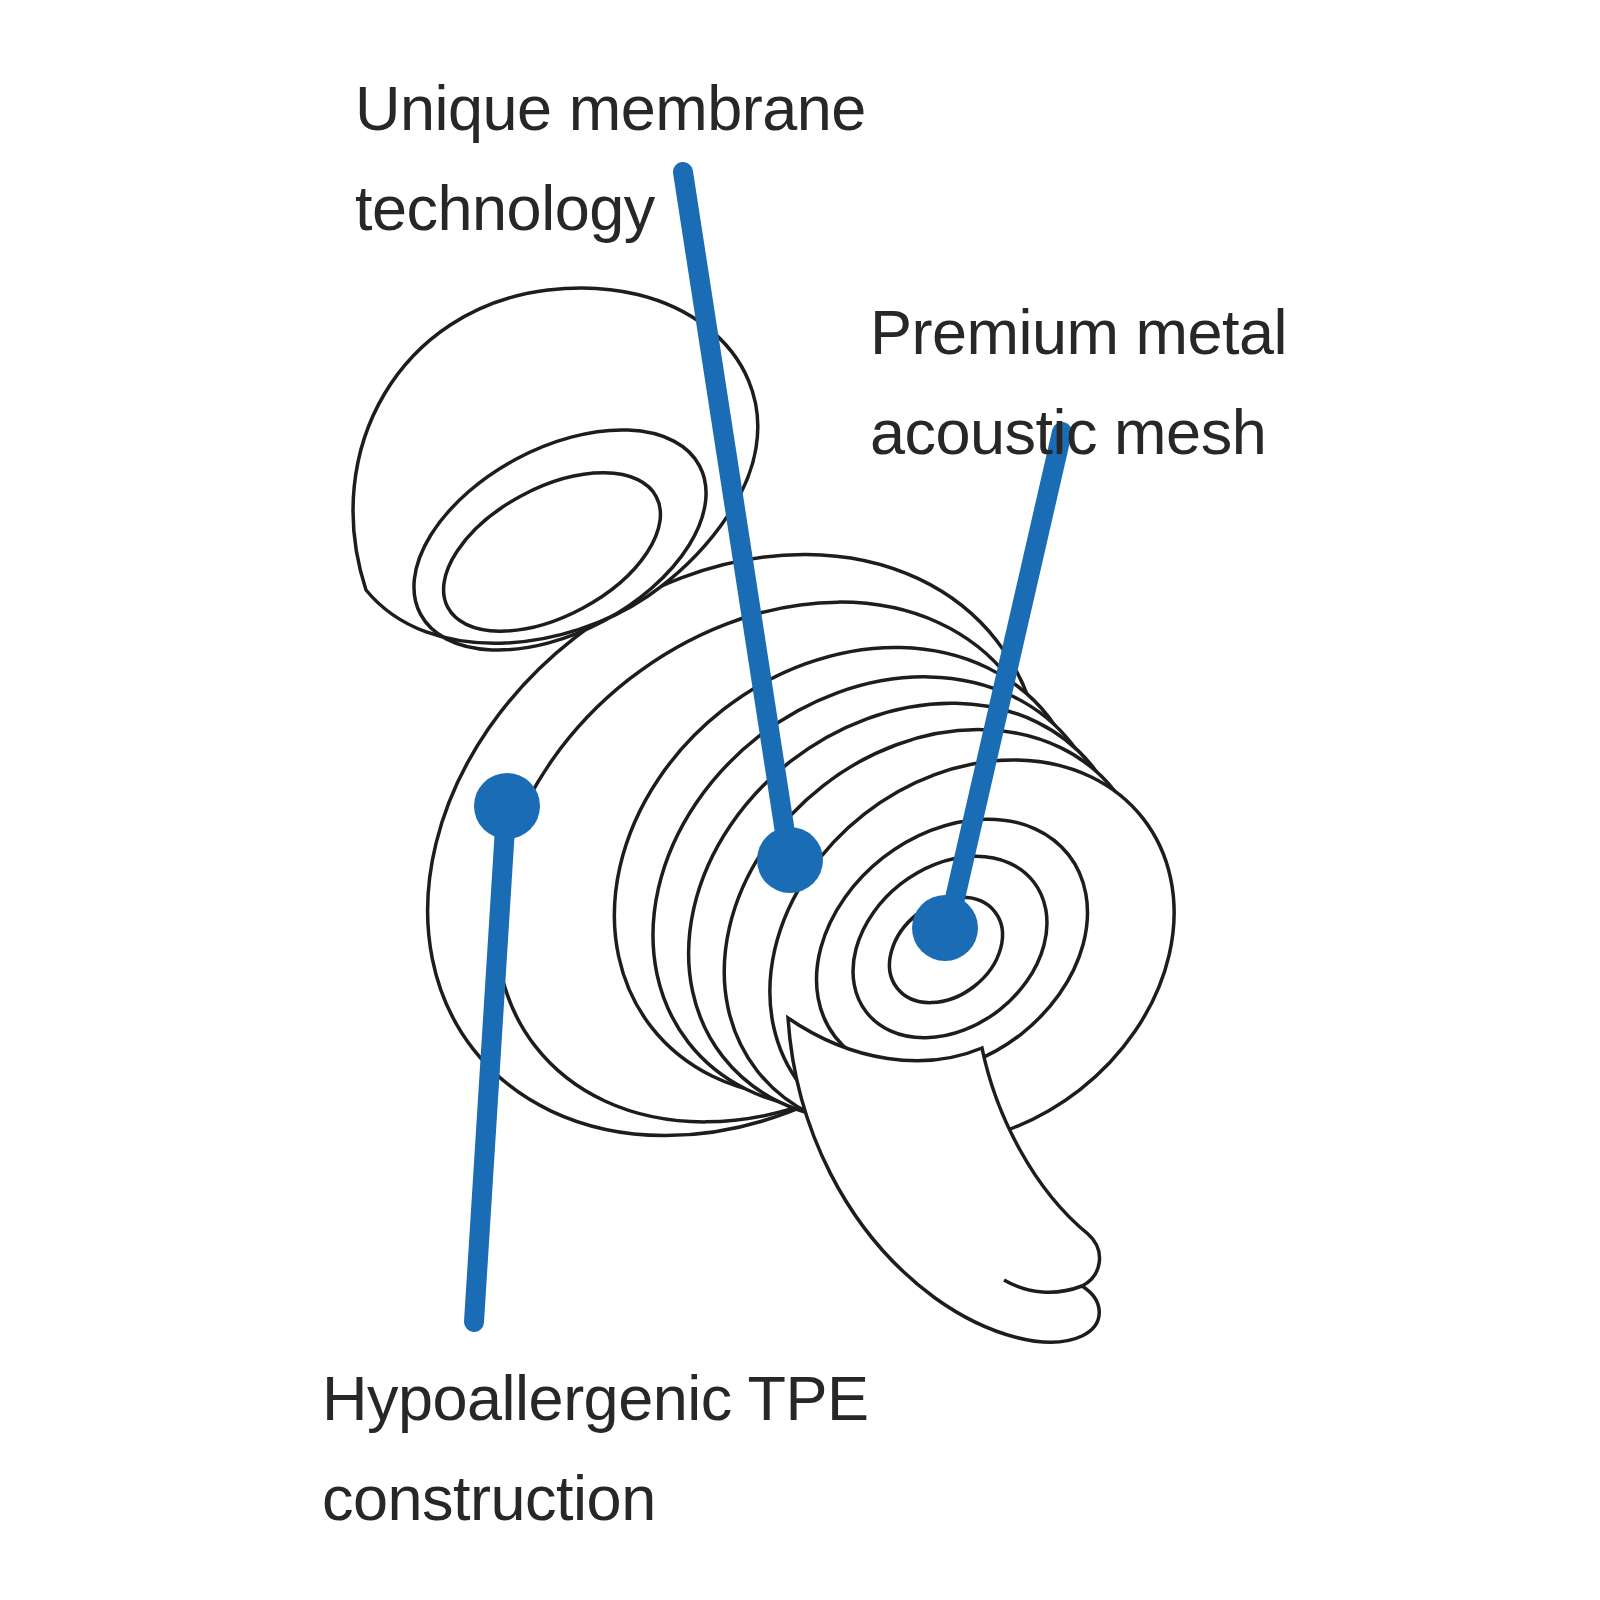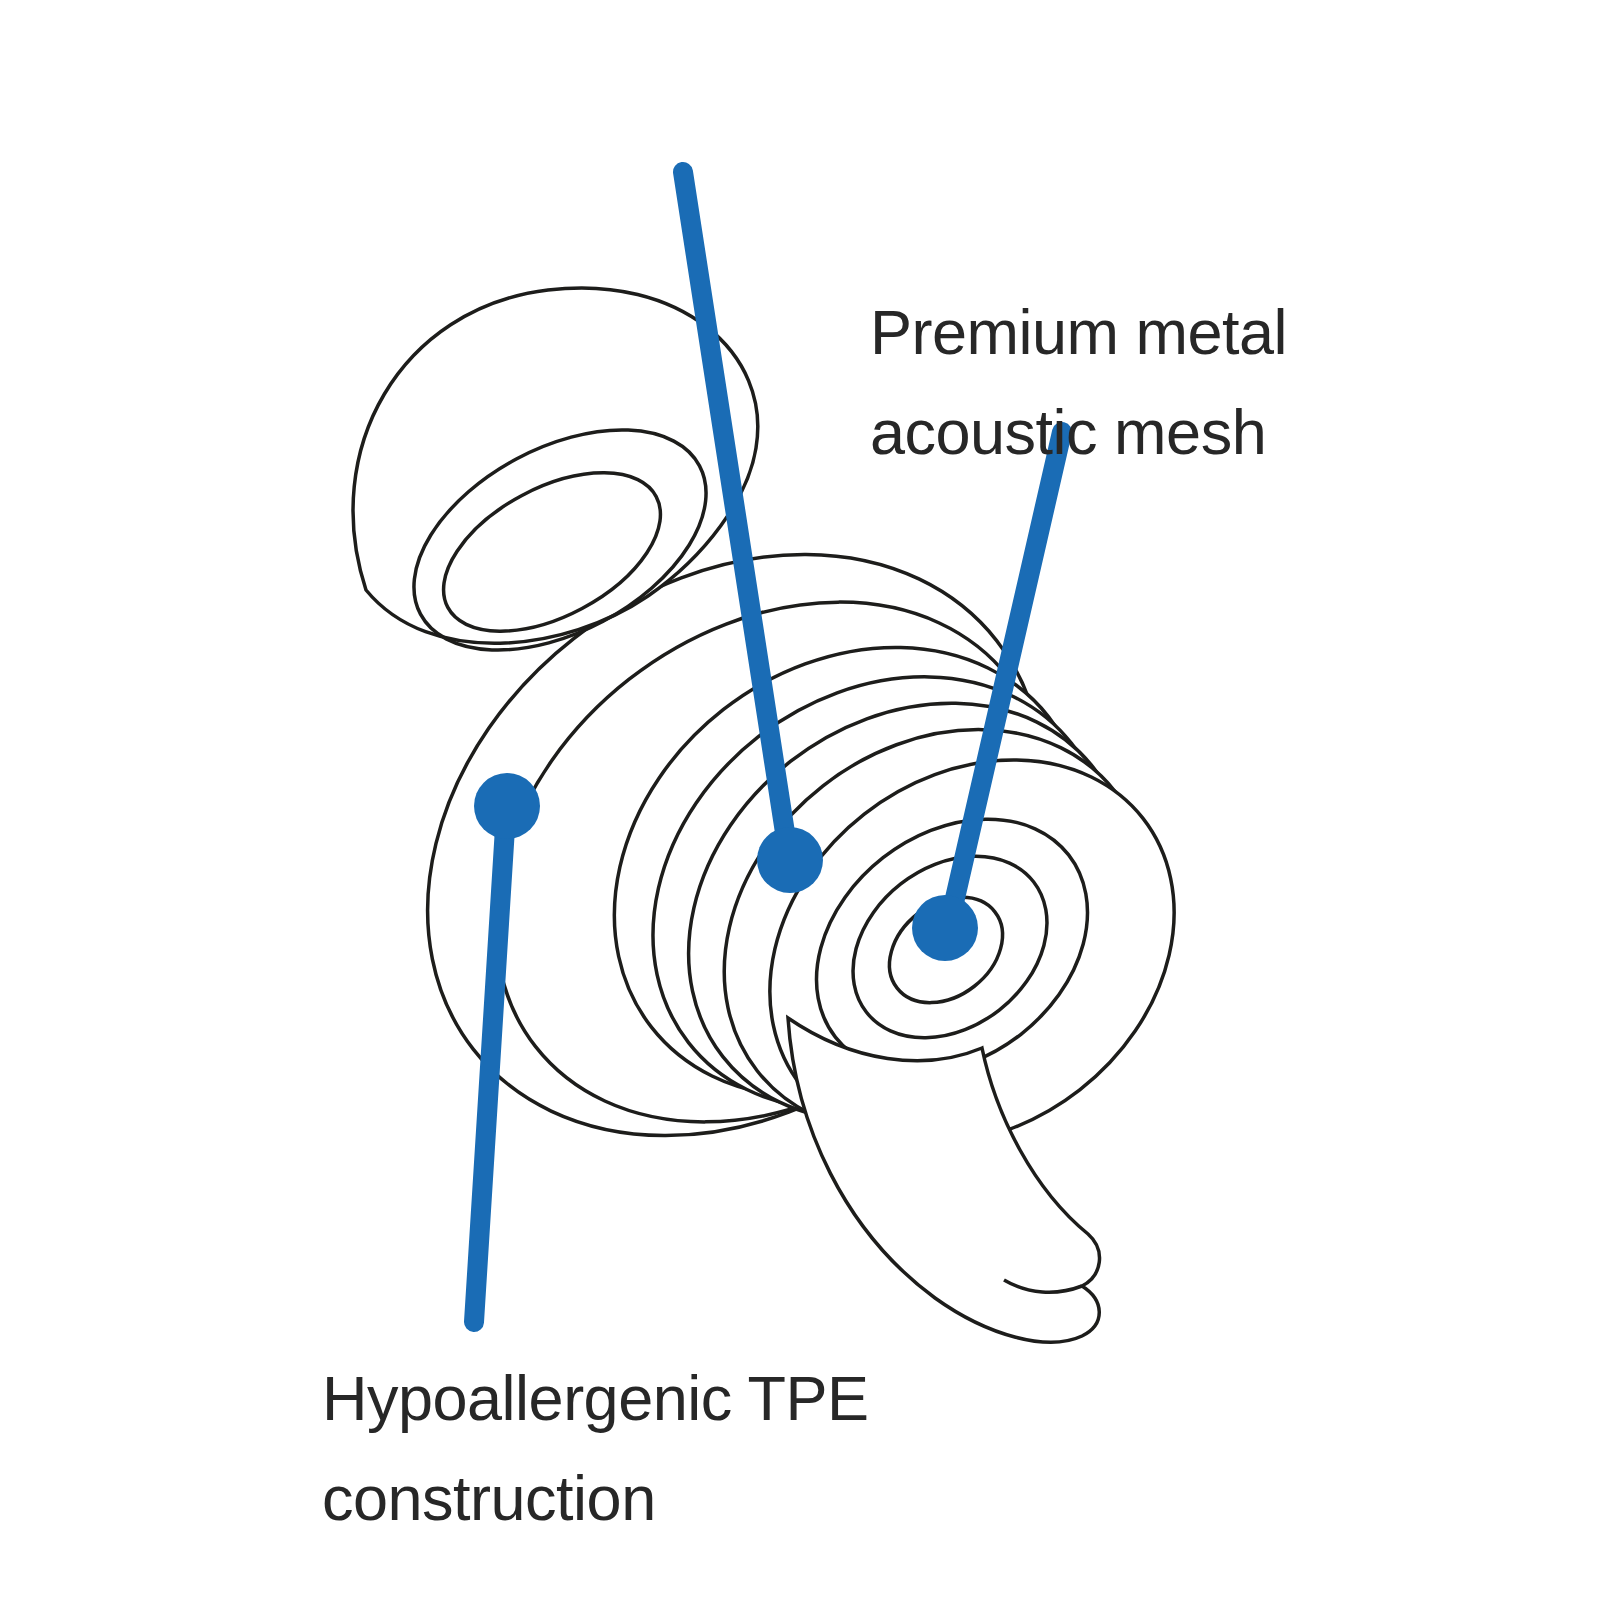"Unique membrane" div.label { html: none -> <div>Unique membrane technology</div> }
